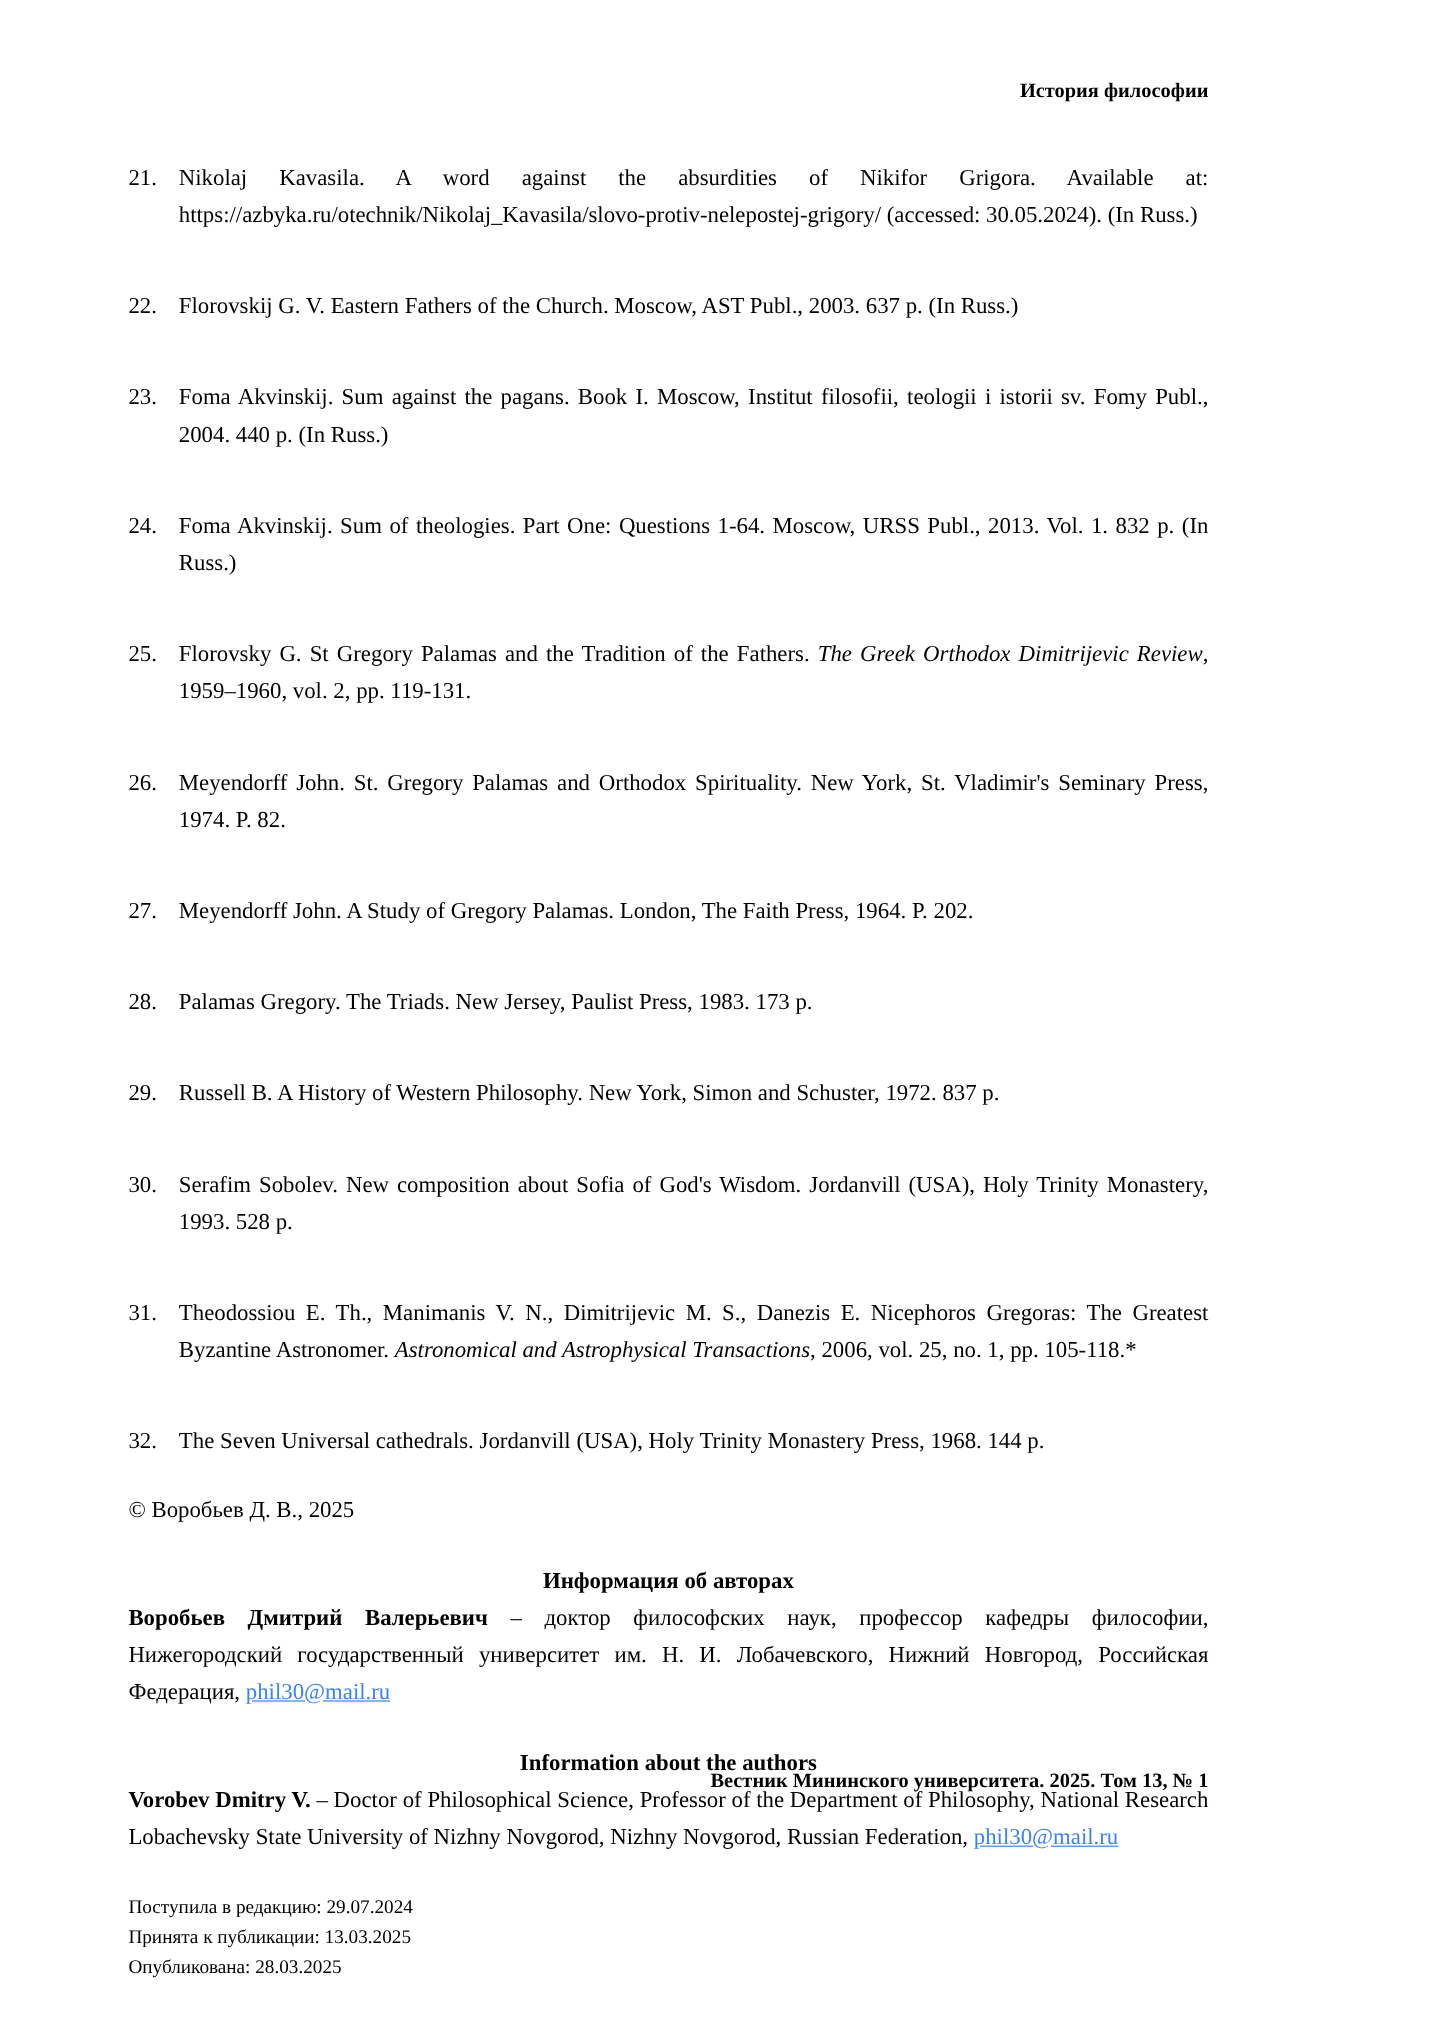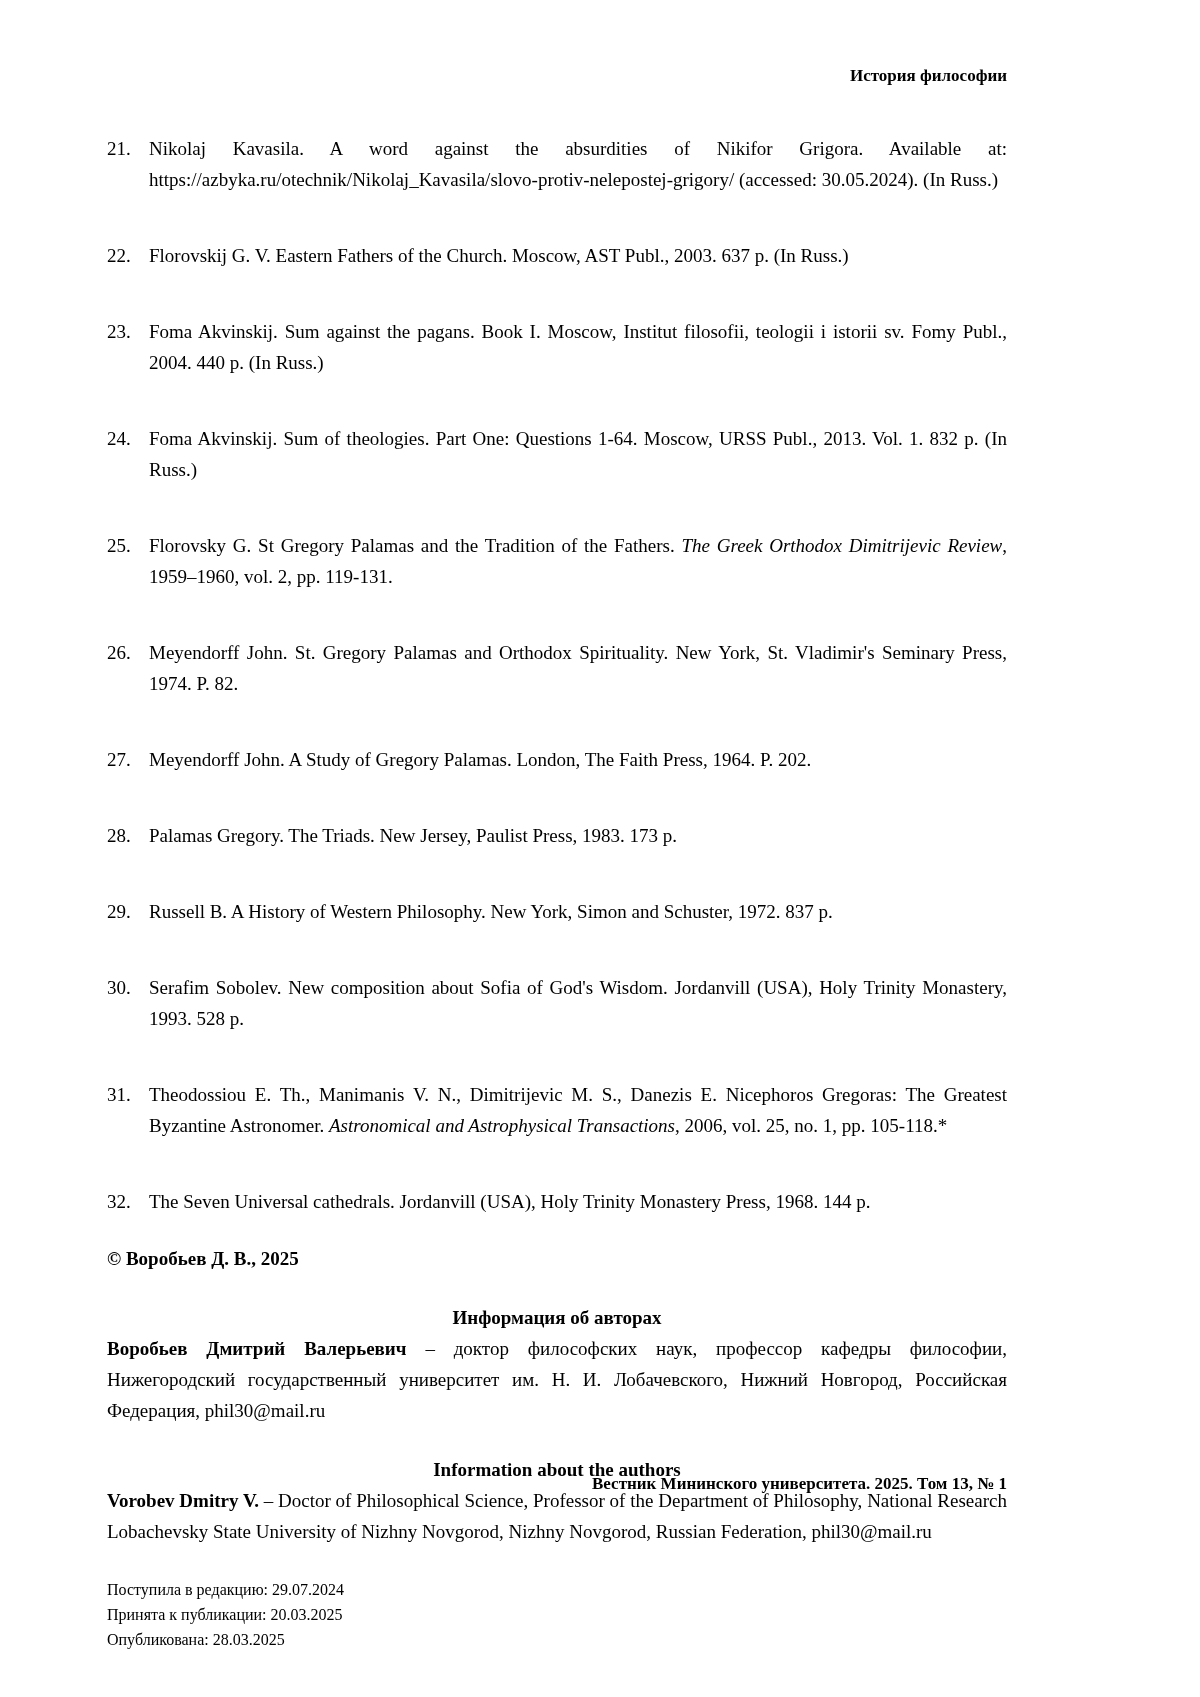"© Воробьев Д. В., 2025" .copyright { font-weight: bold -> none }
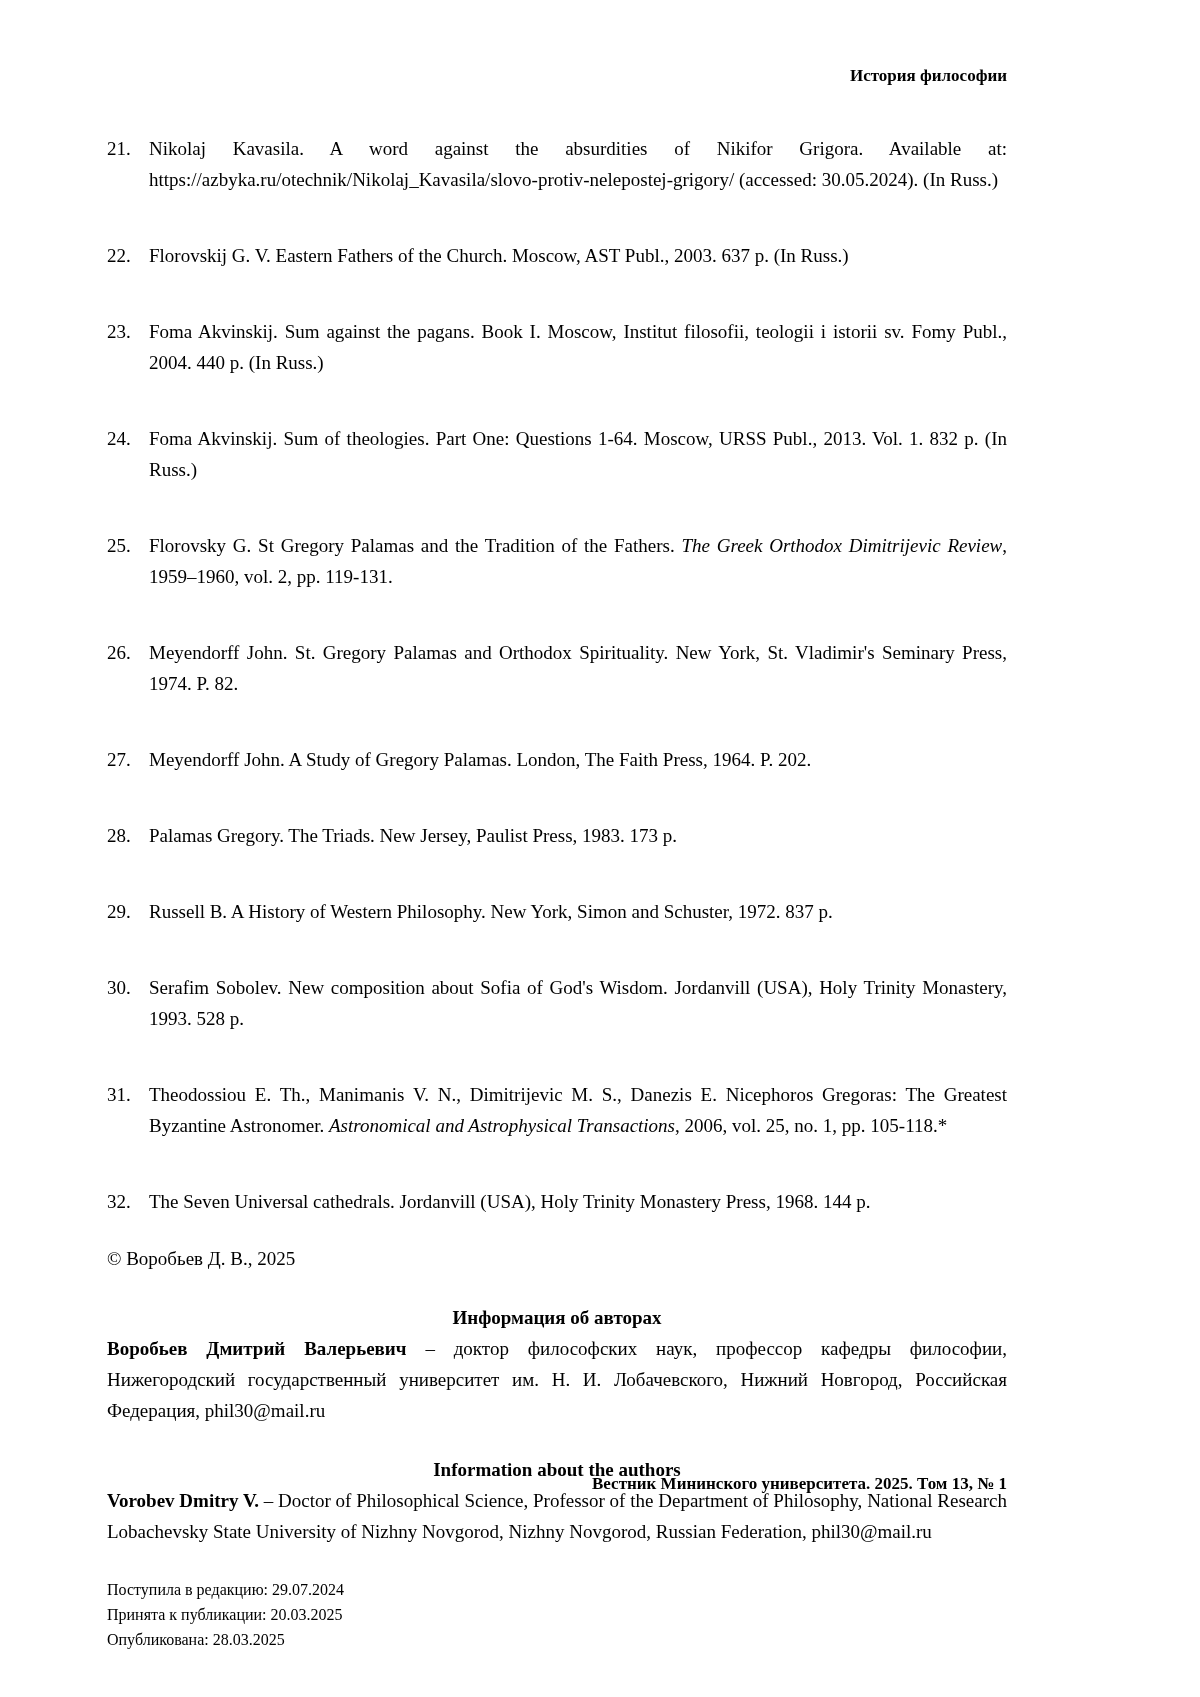"phil30@mail.ru" .email { color: #000000 -> #3b82f6; text-decoration: none -> underline }
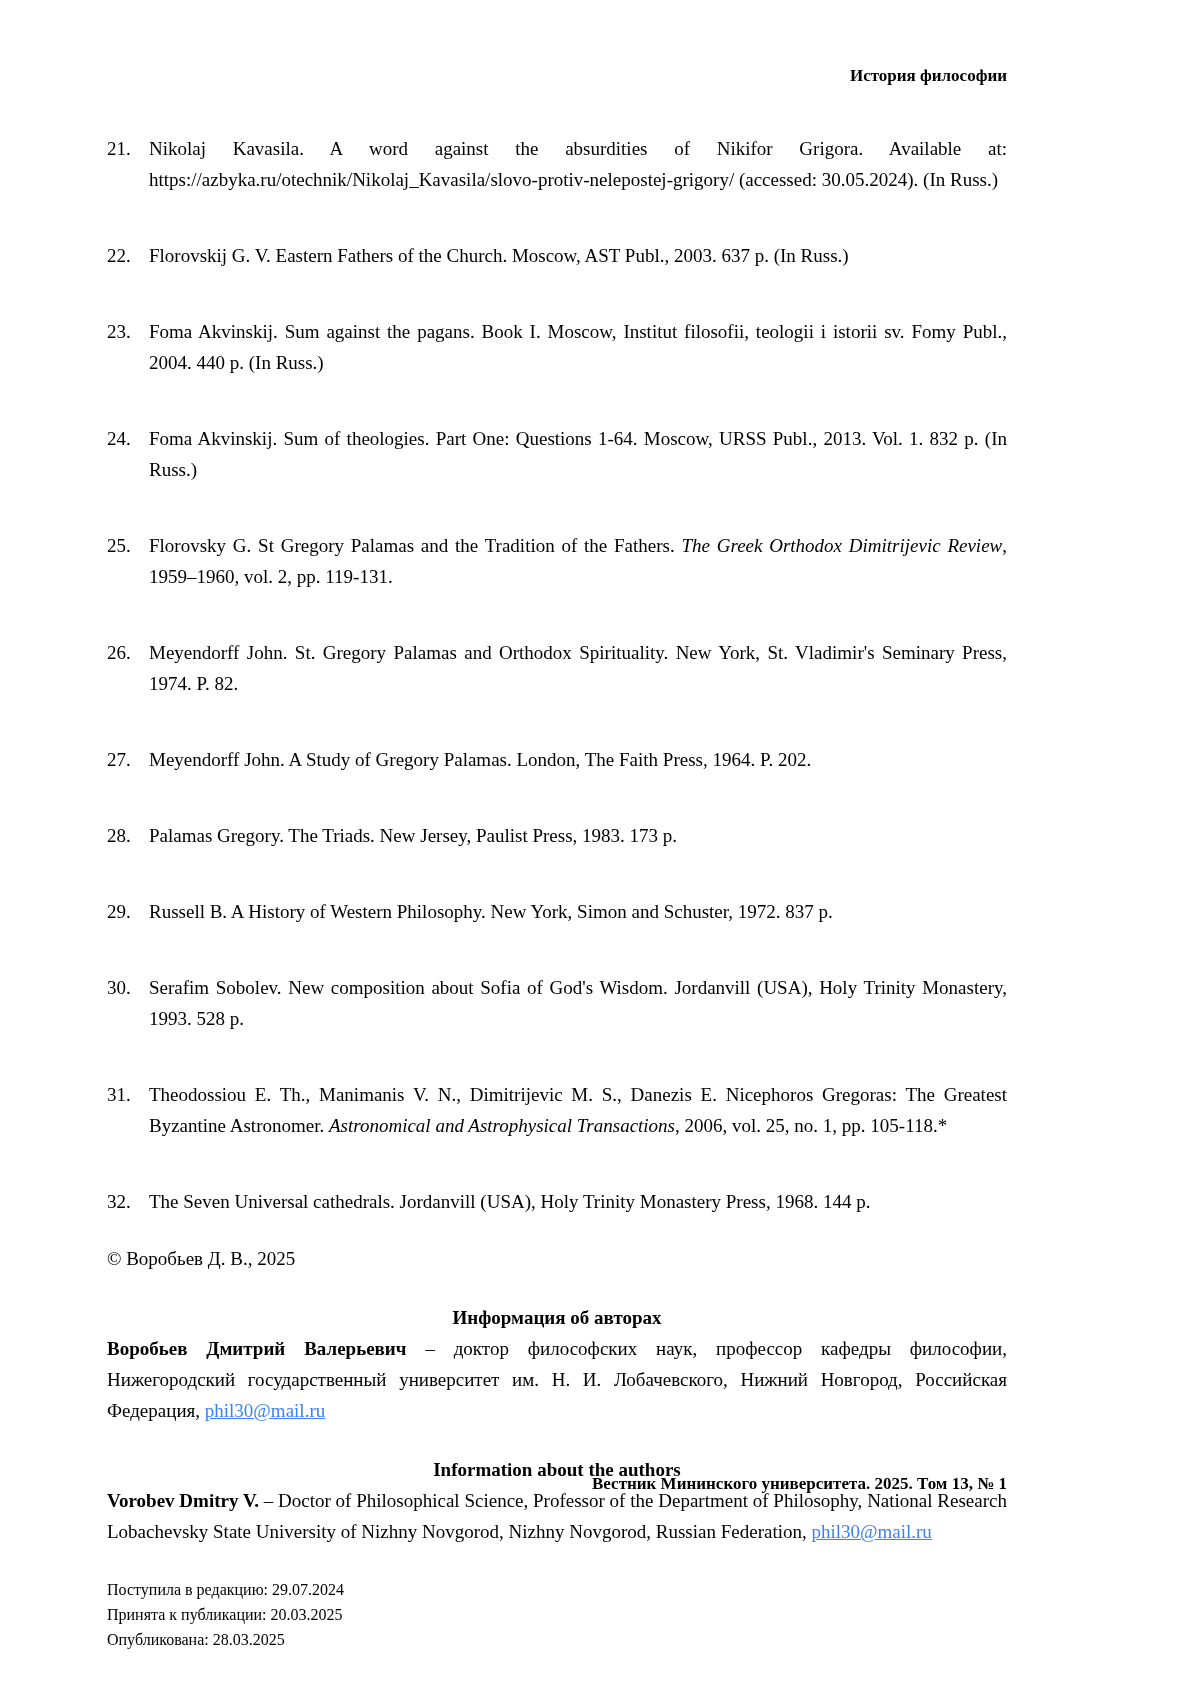"Принята к публикации: 20.03.2025" div { text: 20.03.2025 -> 13.03.2025 }
